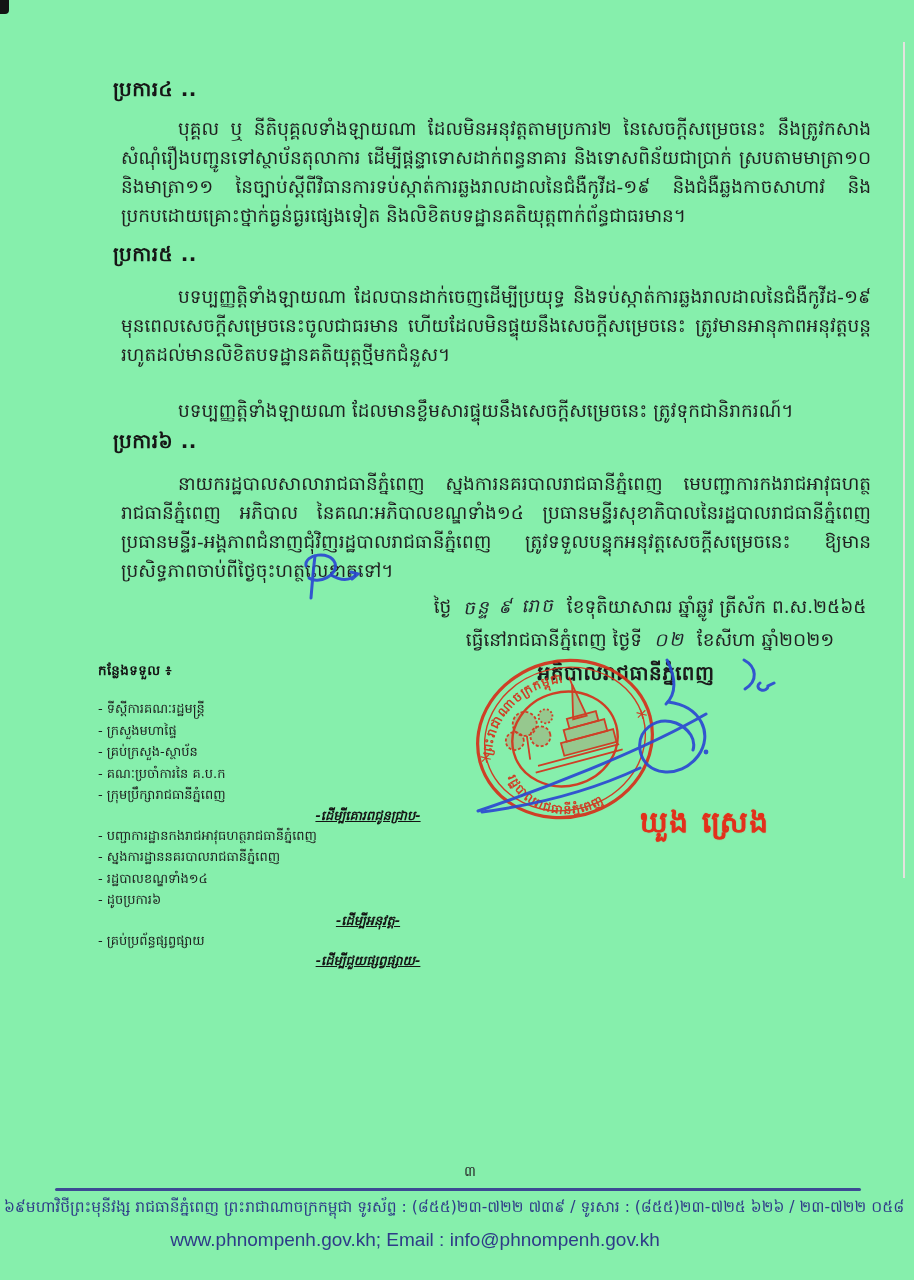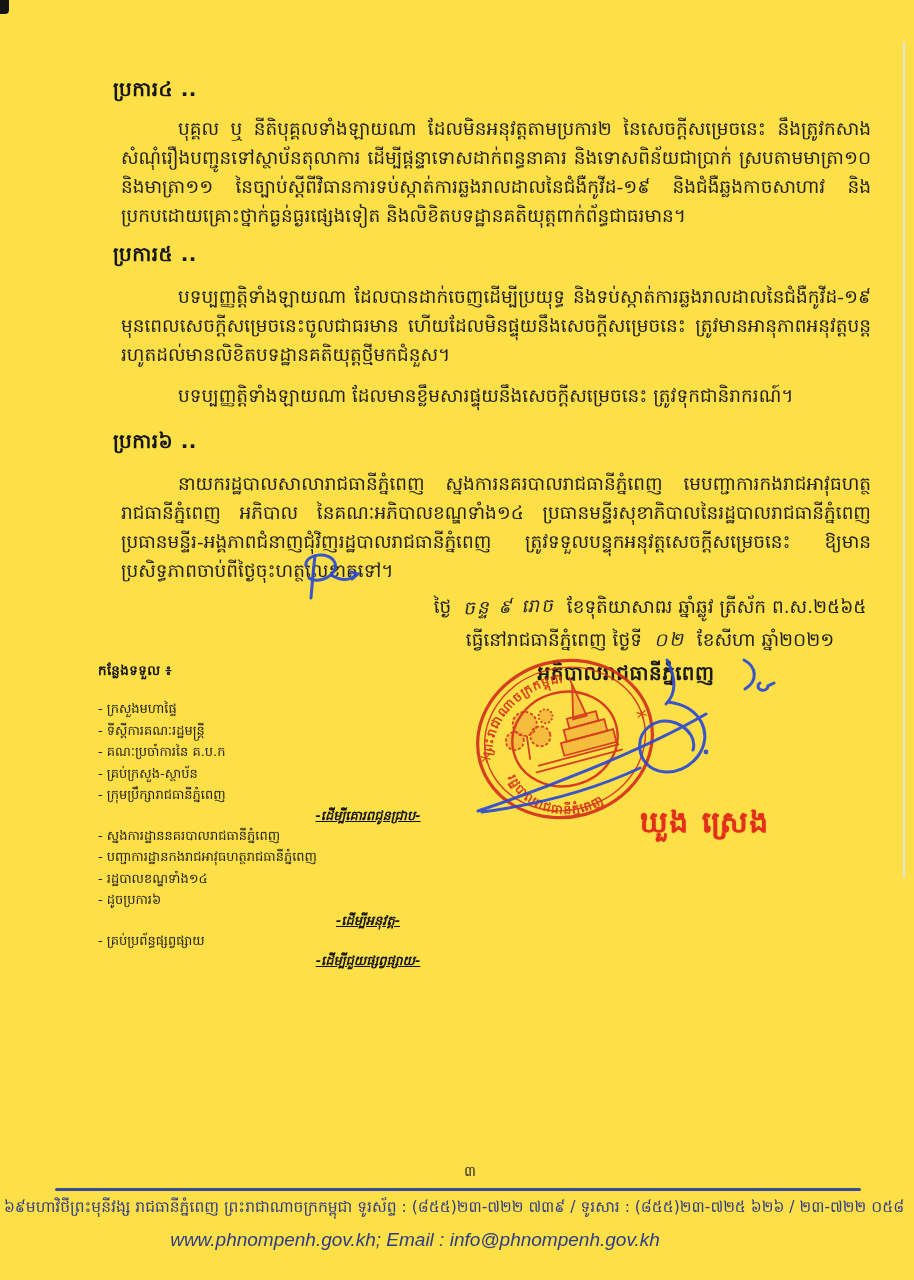"ប្រការ៤ .." .page { background: #fde047 -> #86efac }
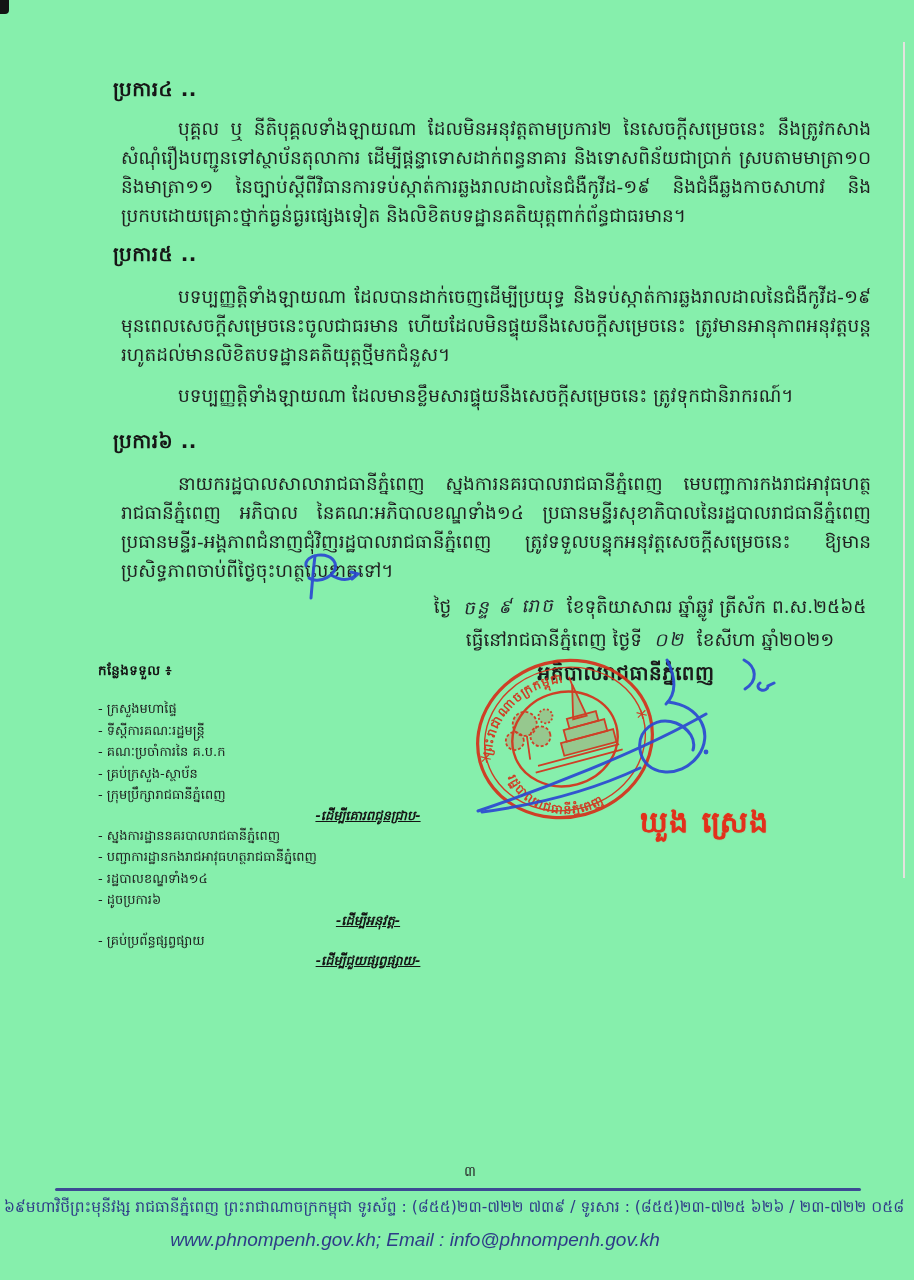"បទប្បញ្ញត្តិទាំងឡាយណា" p.body-p { top: 373px -> 388px }
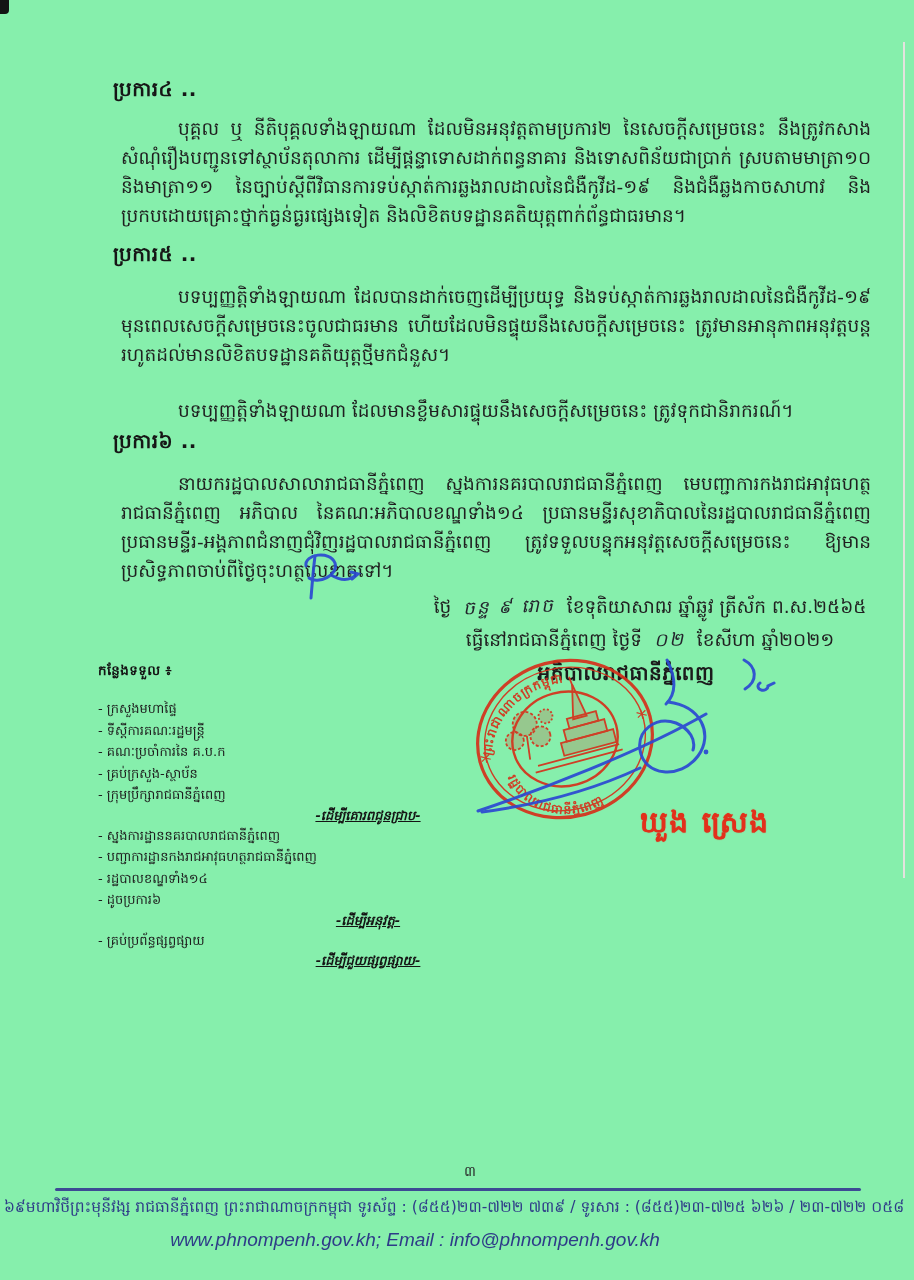"- ក្រសួងមហាផ្ទៃ" li.recip-item { order: before "- ទីស្ដីការគណៈរដ្ឋមន្ត្រី" -> after "- ទីស្ដីការគណៈរដ្ឋមន្ត្រី" }
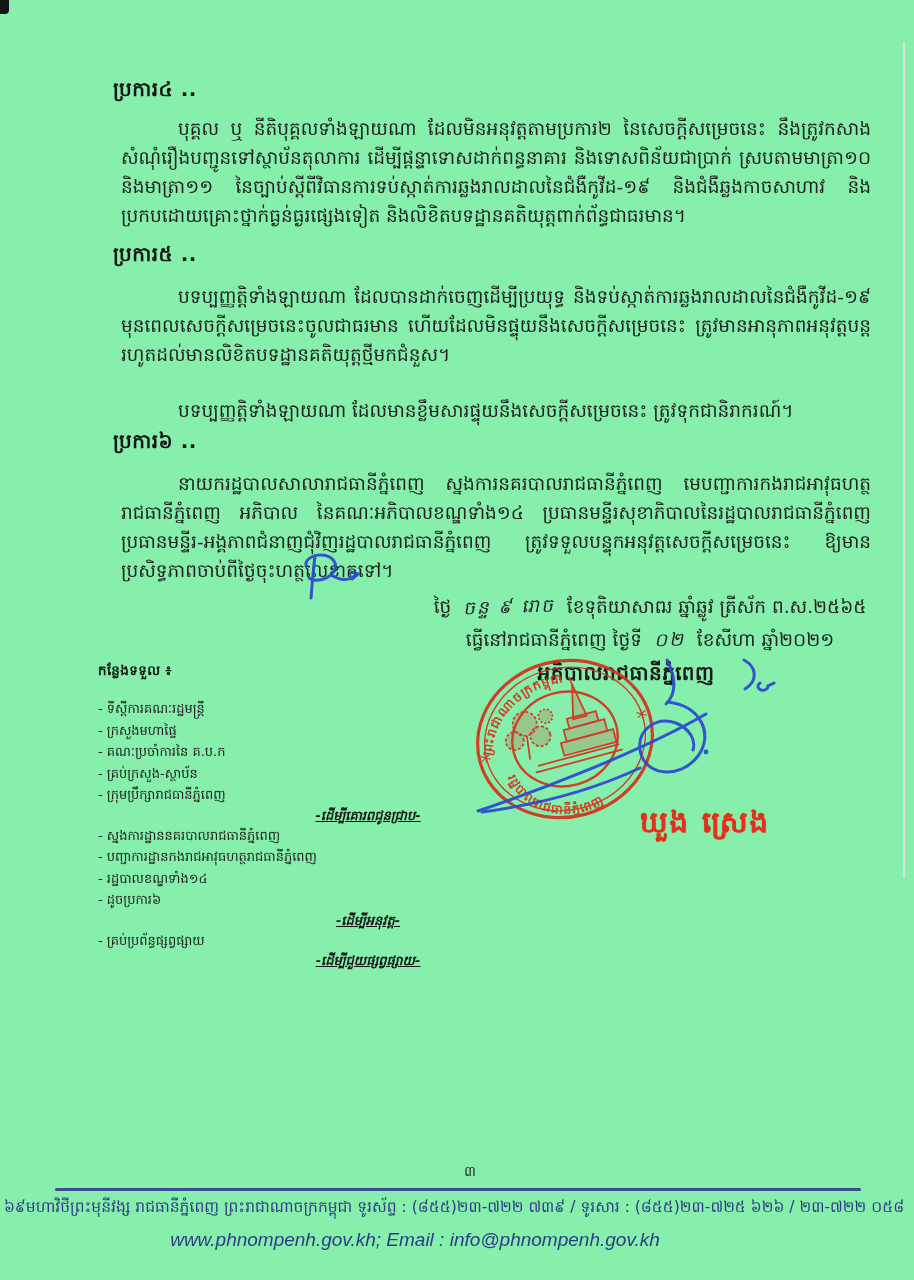"- គណៈប្រចាំការនៃ គ.ប.ក" li.recip-item { order: before "- គ្រប់ក្រសួង-ស្ថាប័ន" -> after "- គ្រប់ក្រសួង-ស្ថាប័ន" }
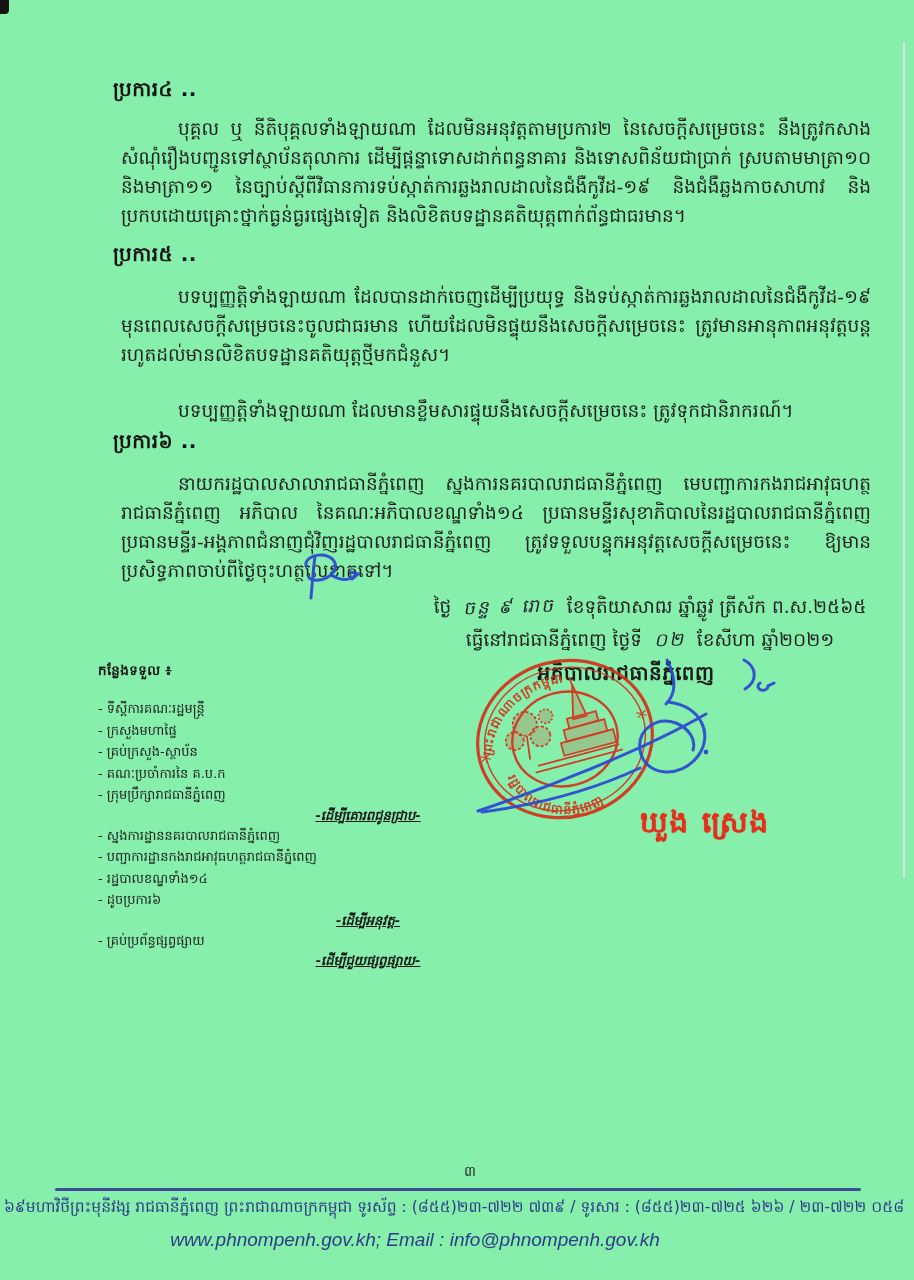"- ស្នងការដ្ឋាននគរបាលរាជធានីភ្នំពេញ" li.recip-item { order: before "- បញ្ជាការដ្ឋានកងរាជអាវុធហត្ថរាជធានីភ្នំពេញ" -> after "- បញ្ជាការដ្ឋានកងរាជអាវុធហត្ថរាជធានីភ្នំពេញ" }
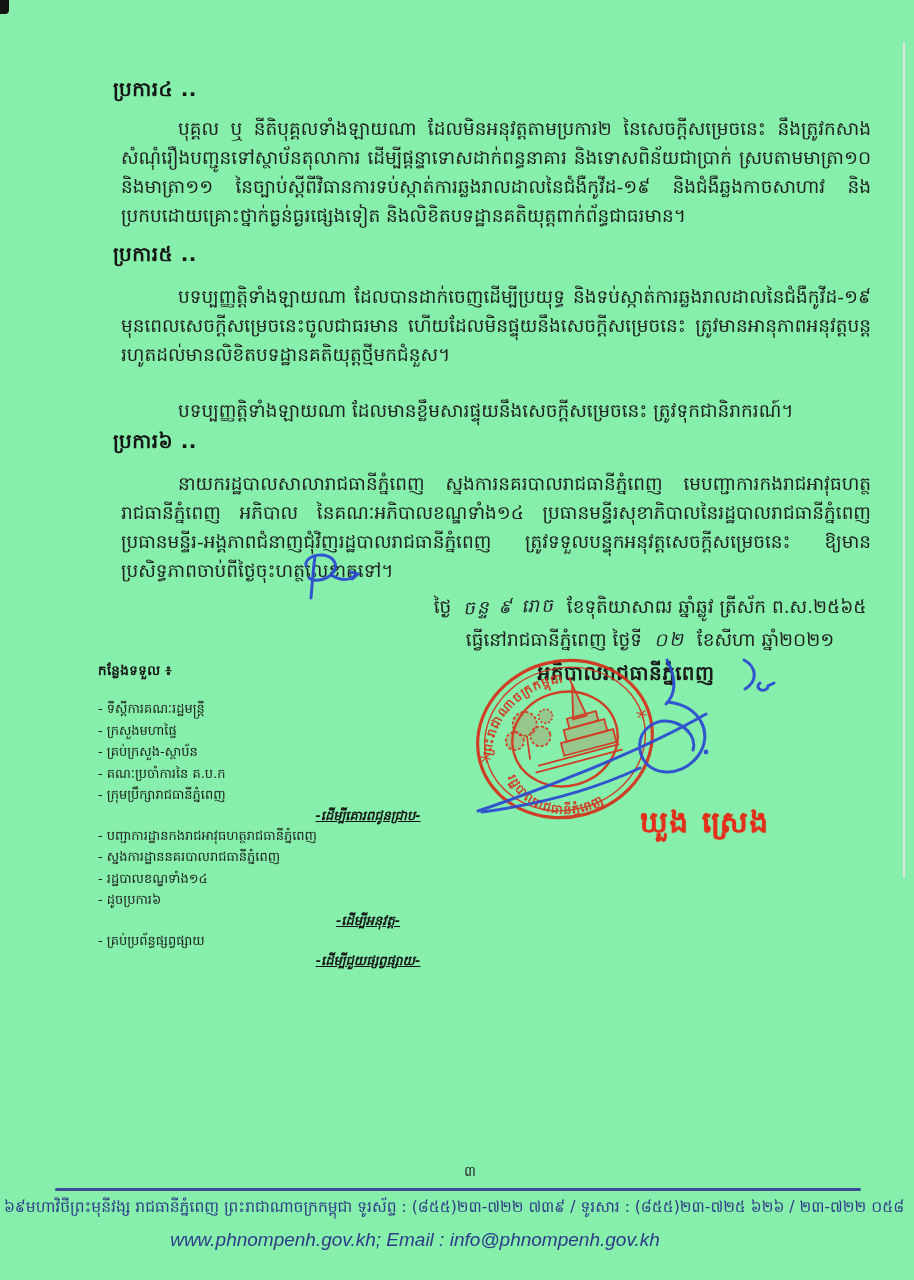"www.phnompenh.gov.kh; Email :" .footer-web { font-style: italic -> none }
